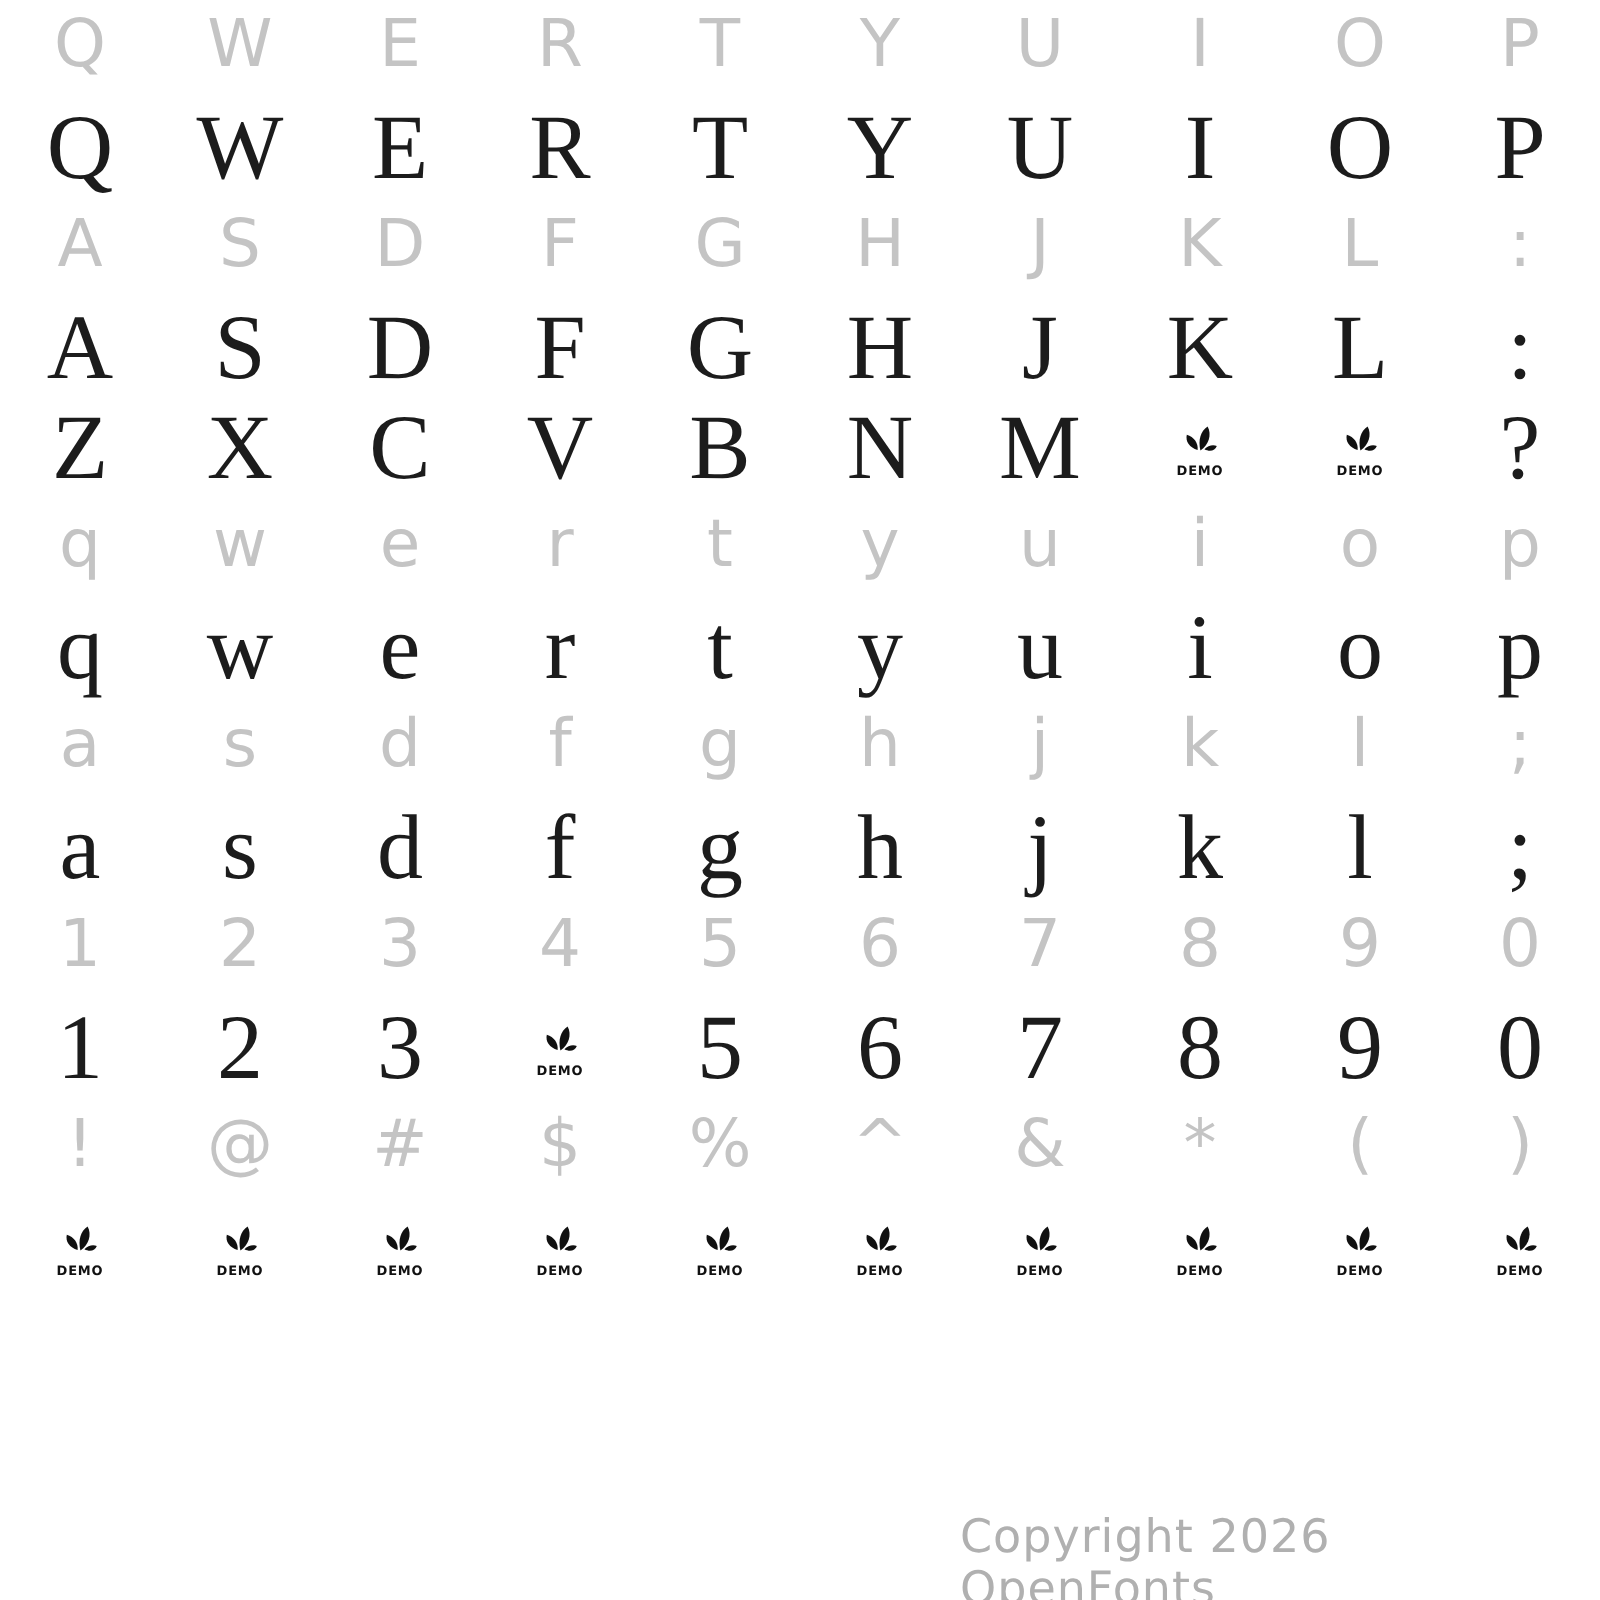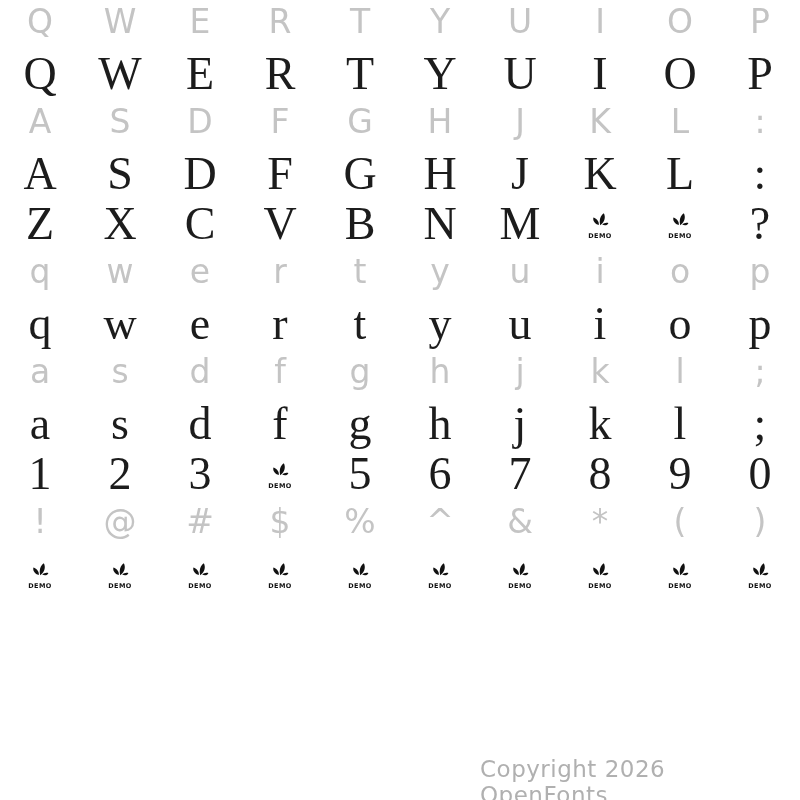"1 2 3 4 5" div.row { html: none -> <div><span>1</span><span>2</span><span>3</span><span>4</span><span>5</span><span>6</span><span>7</span><span>8</span><span>9</span><span>0</span></div> }
